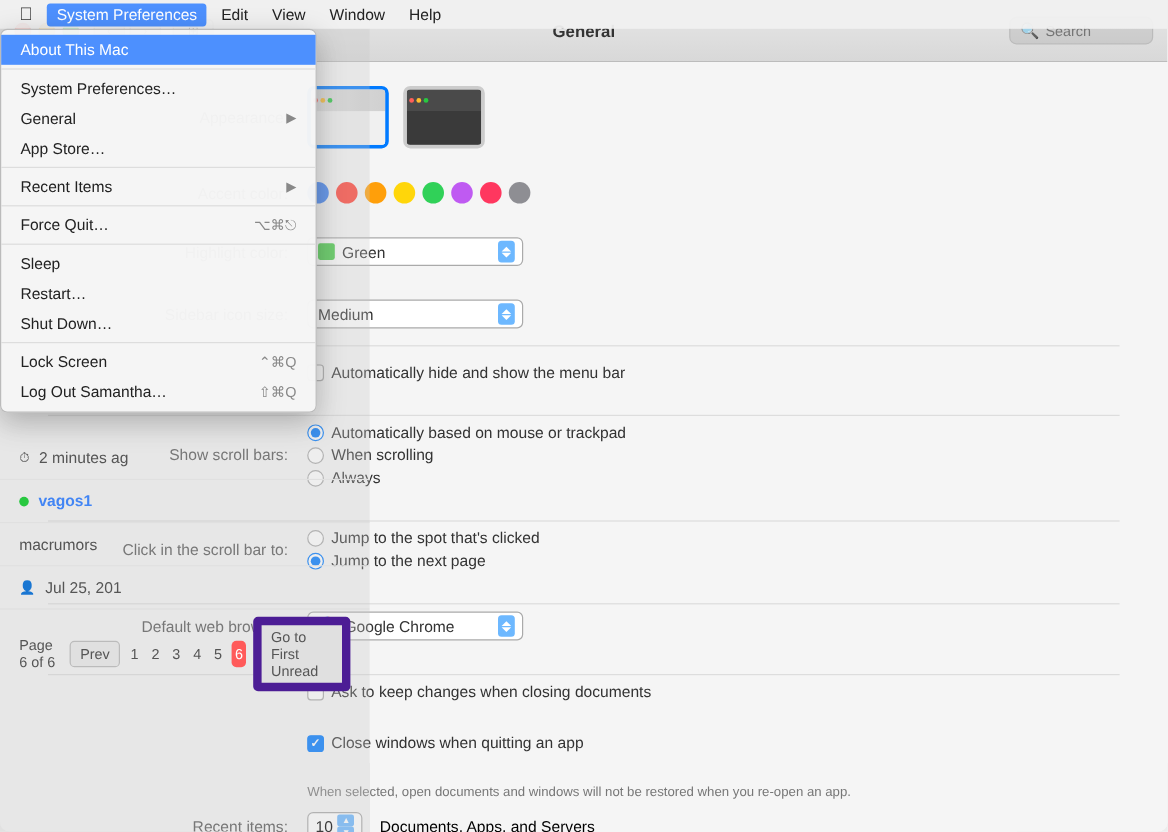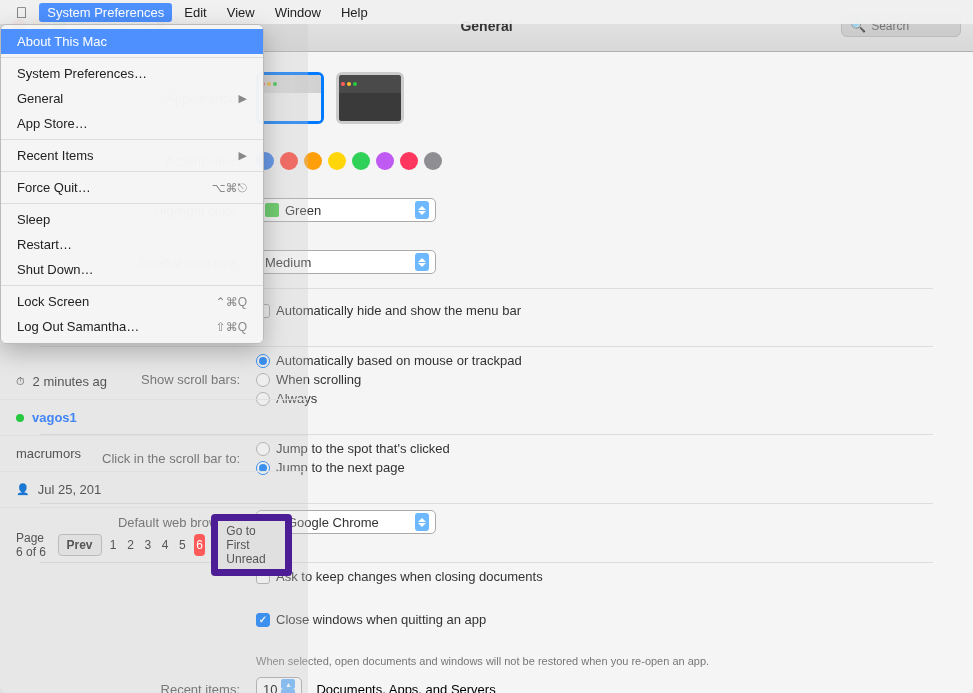"Prev" .page-nav-btn { font-weight: bold -> none }
